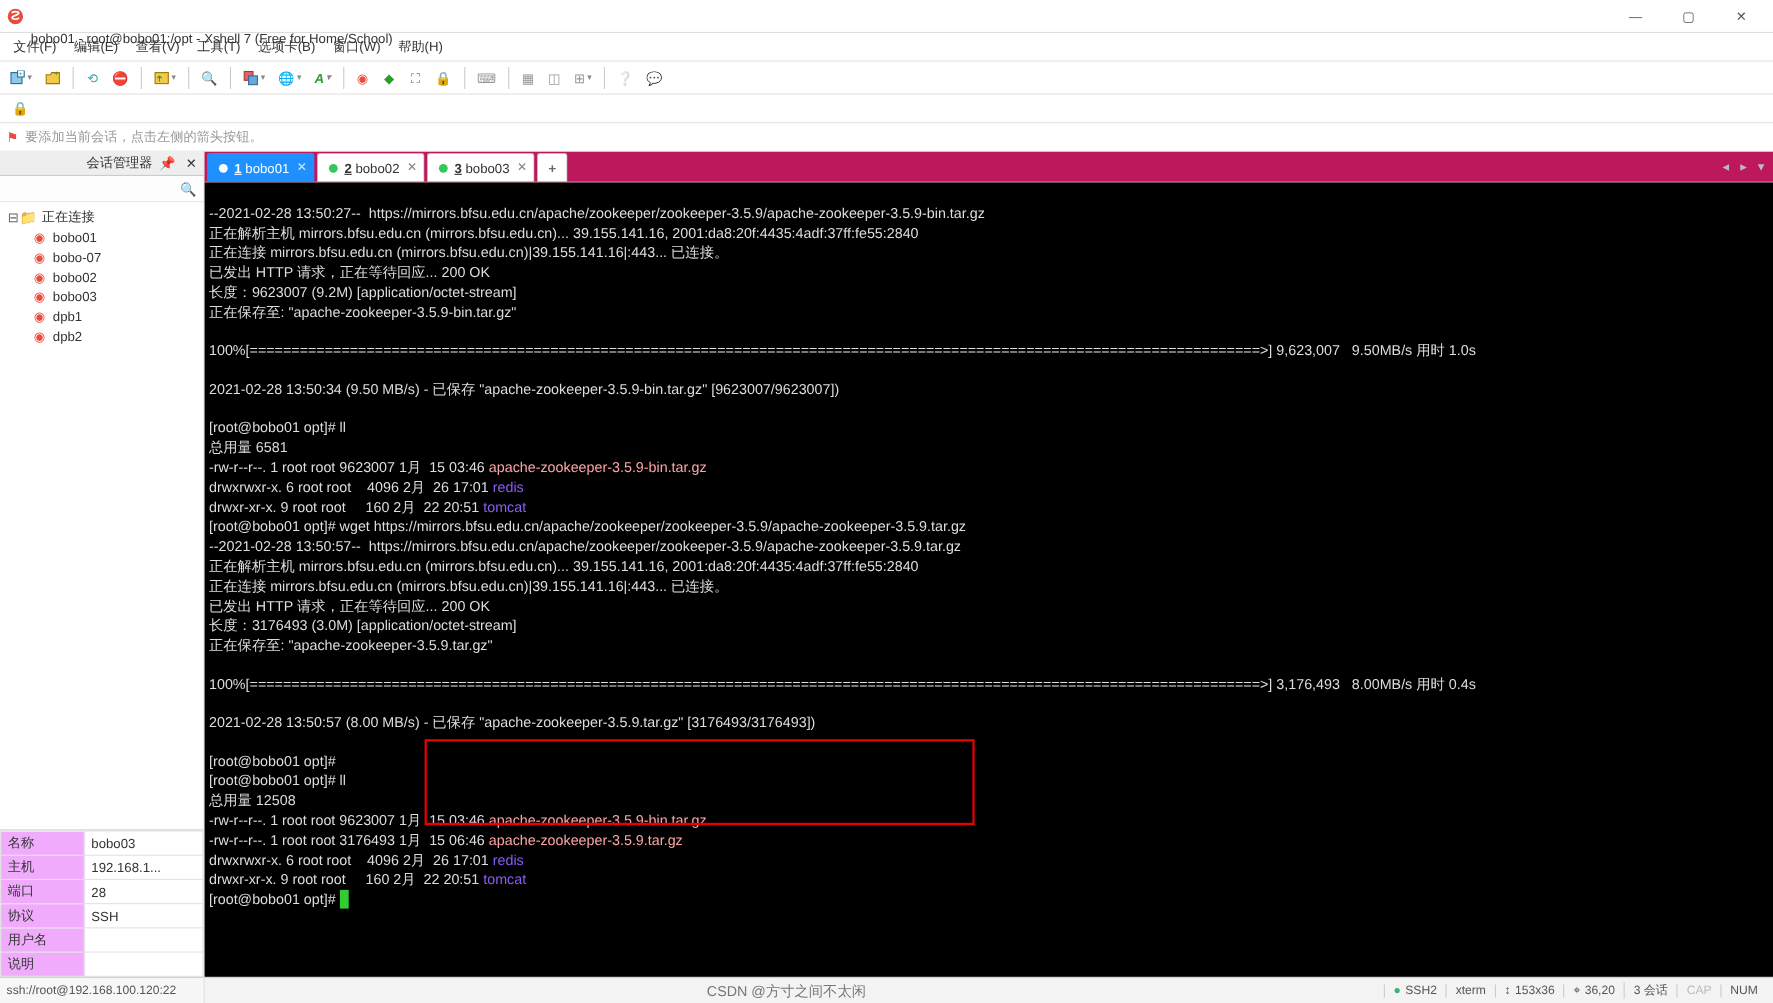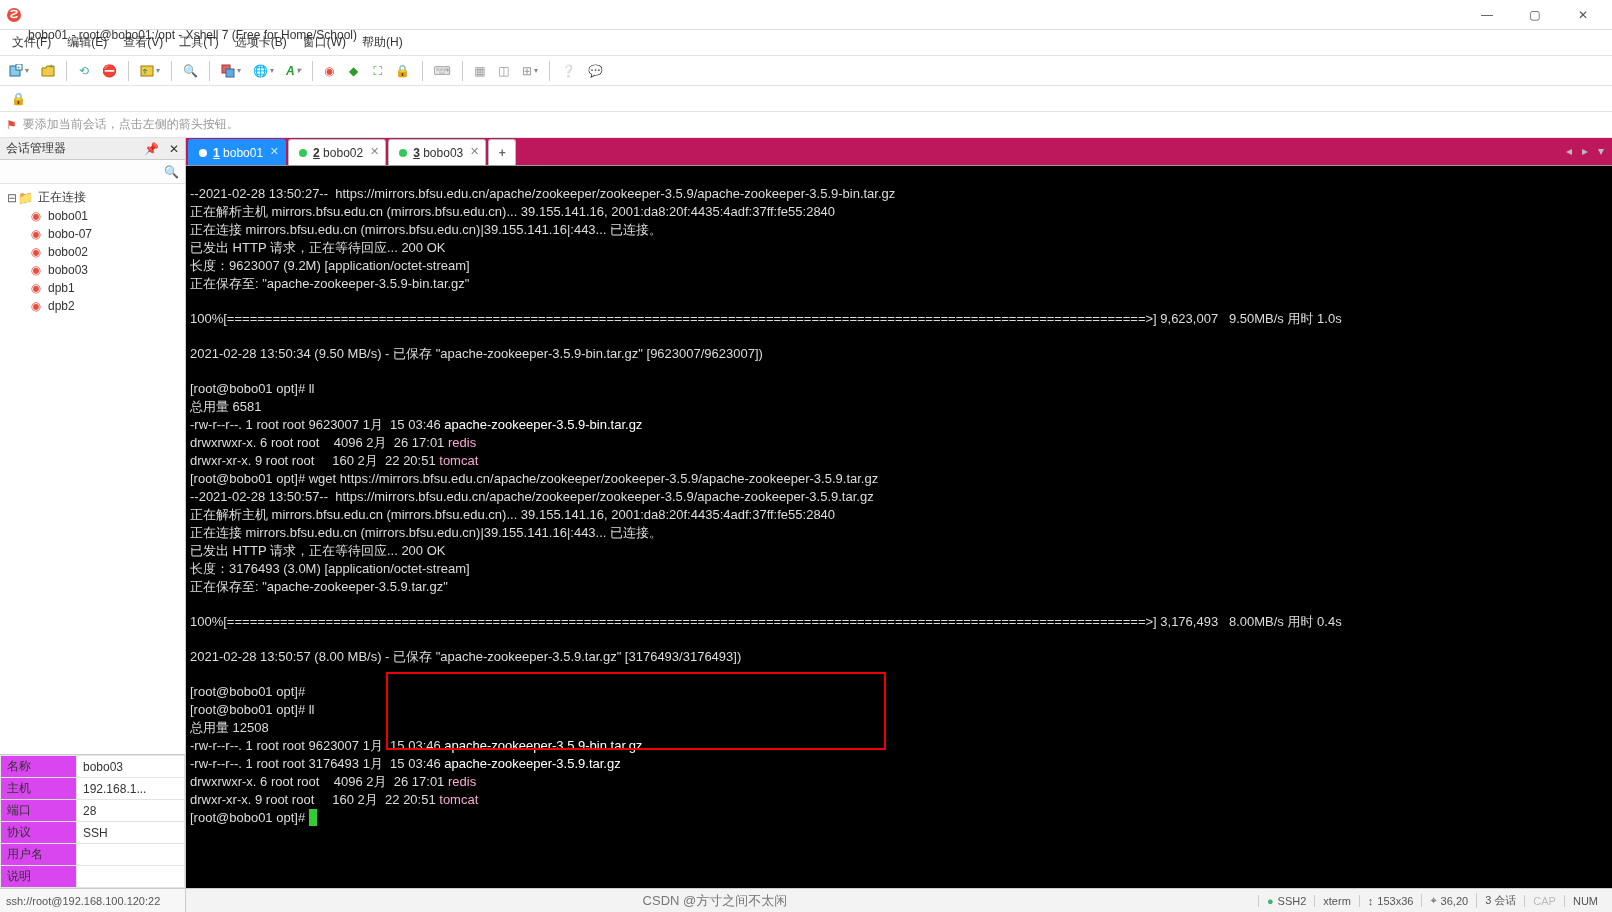"会话管理器" .panel-head { justify-content: space-between -> flex-end }
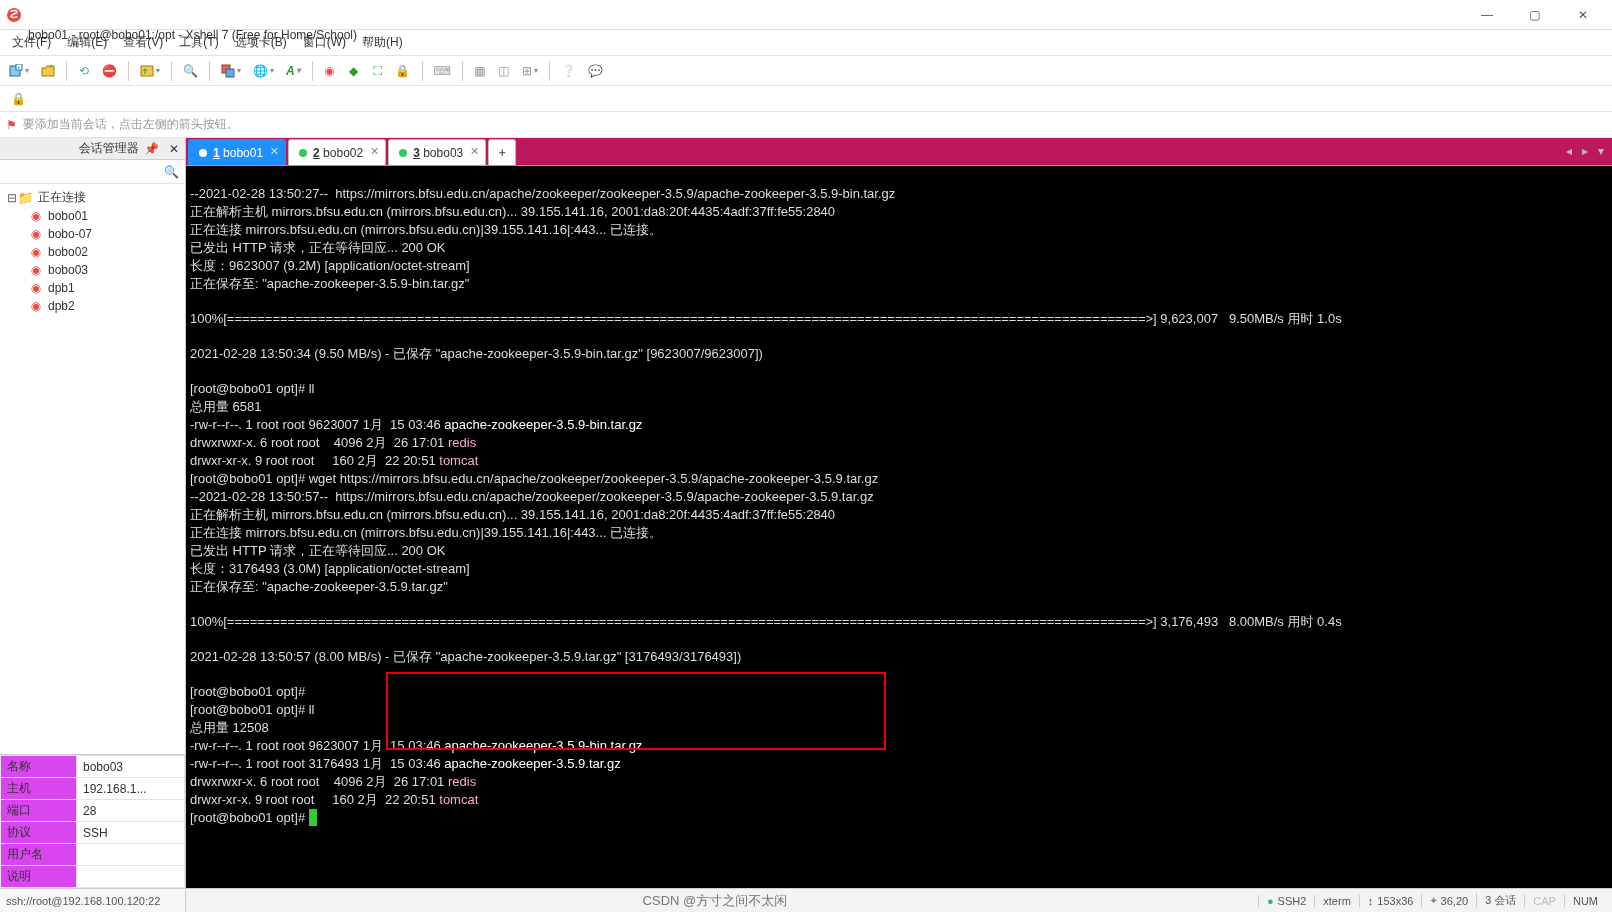"apache-zookeeper-3.5.9-bin.tar.gz" .term .red { color: #ffffff -> #fca5a5 }
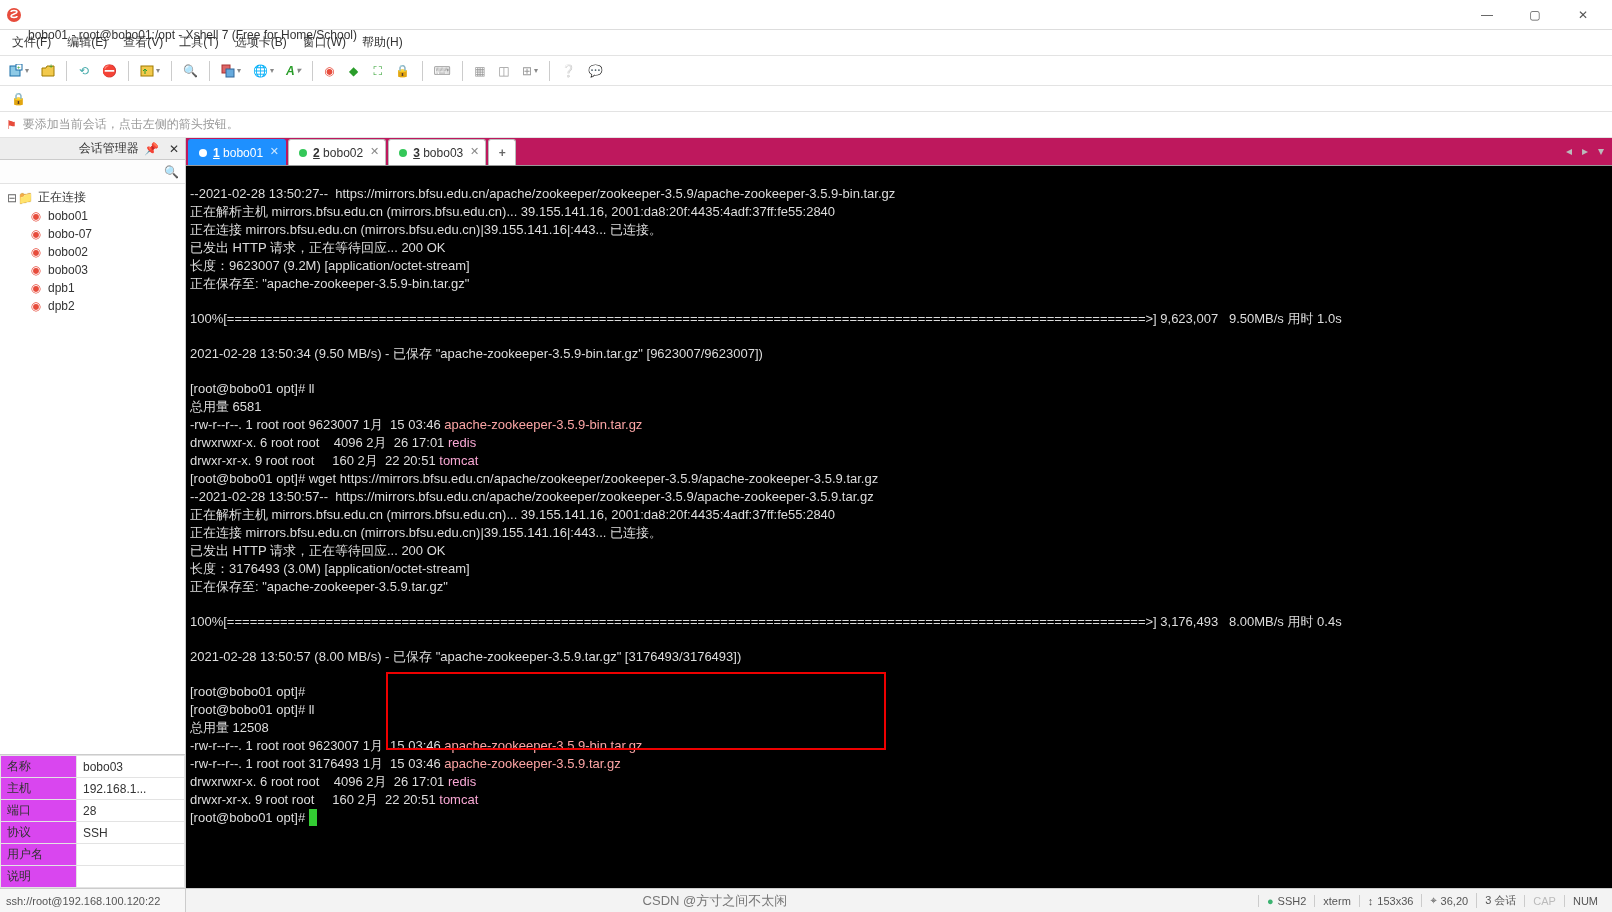"redis" .term .blu { color: #f9a8d4 -> #8b5cf6 }
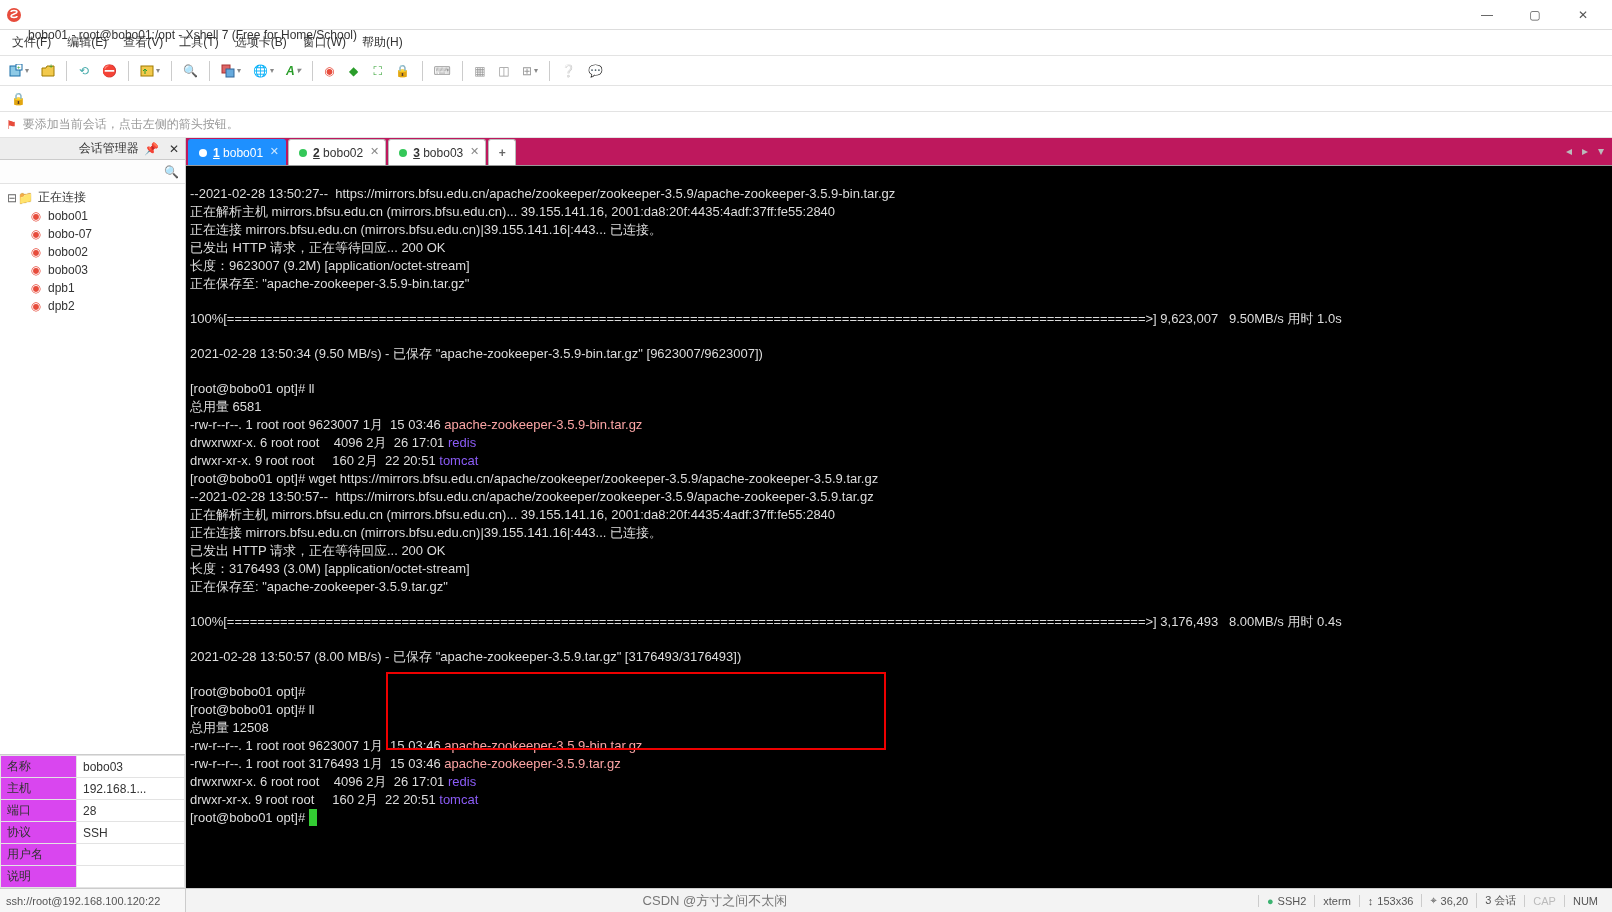"名称" .props td:first-child { background: #d946ef -> #f0abfc }
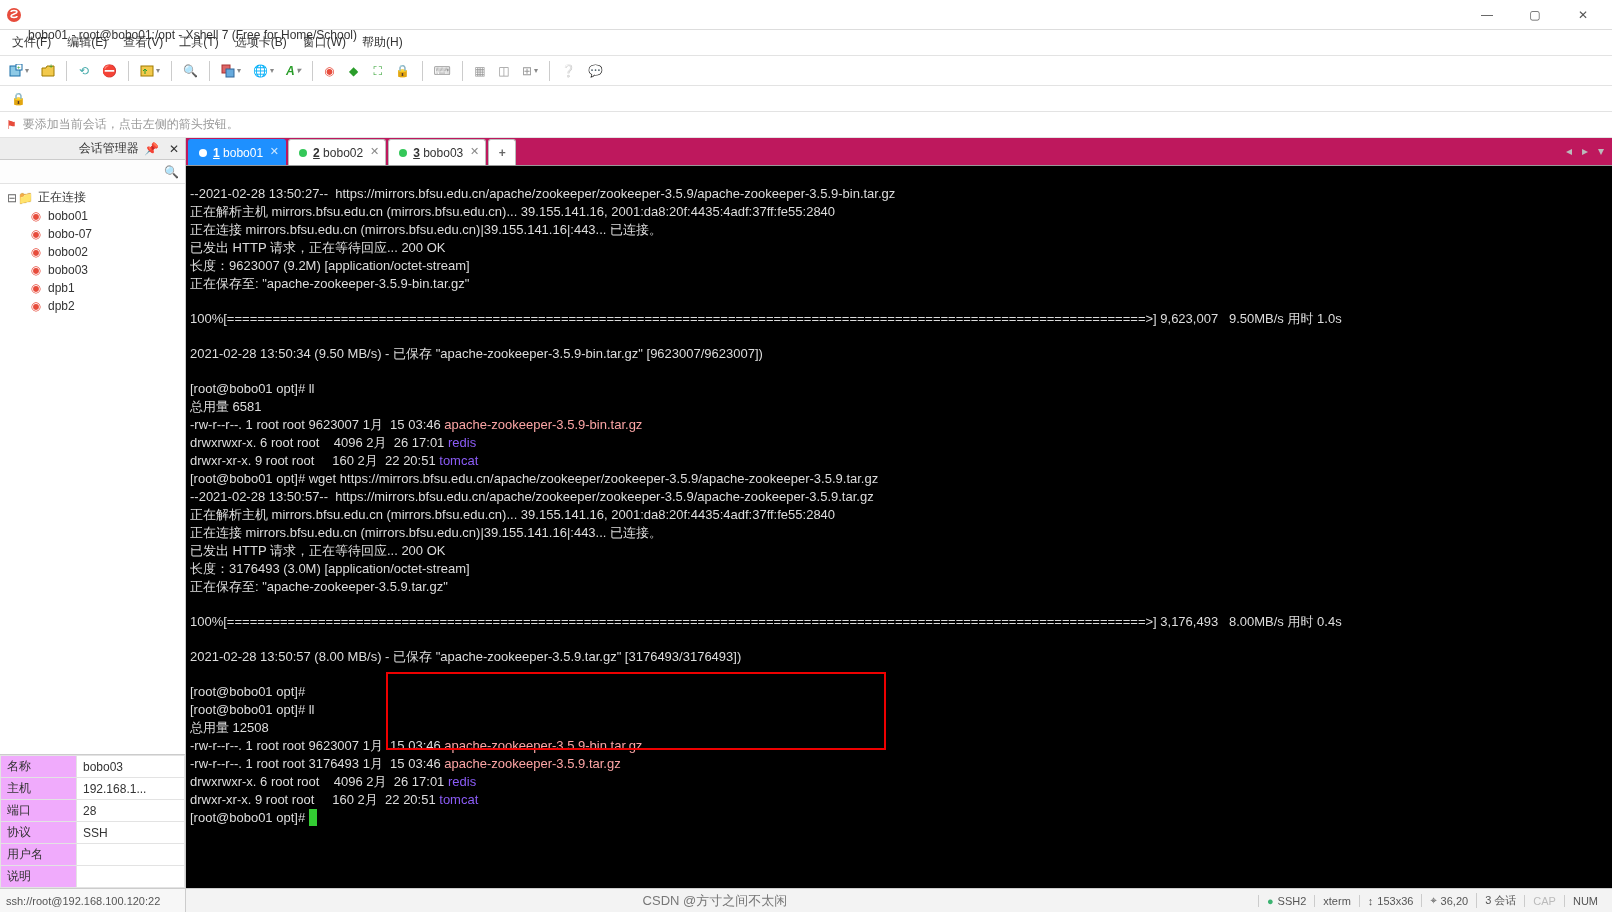"-rw-r--r--. 1 root root 3176493" span { text: 03:46 -> 06:46 }
